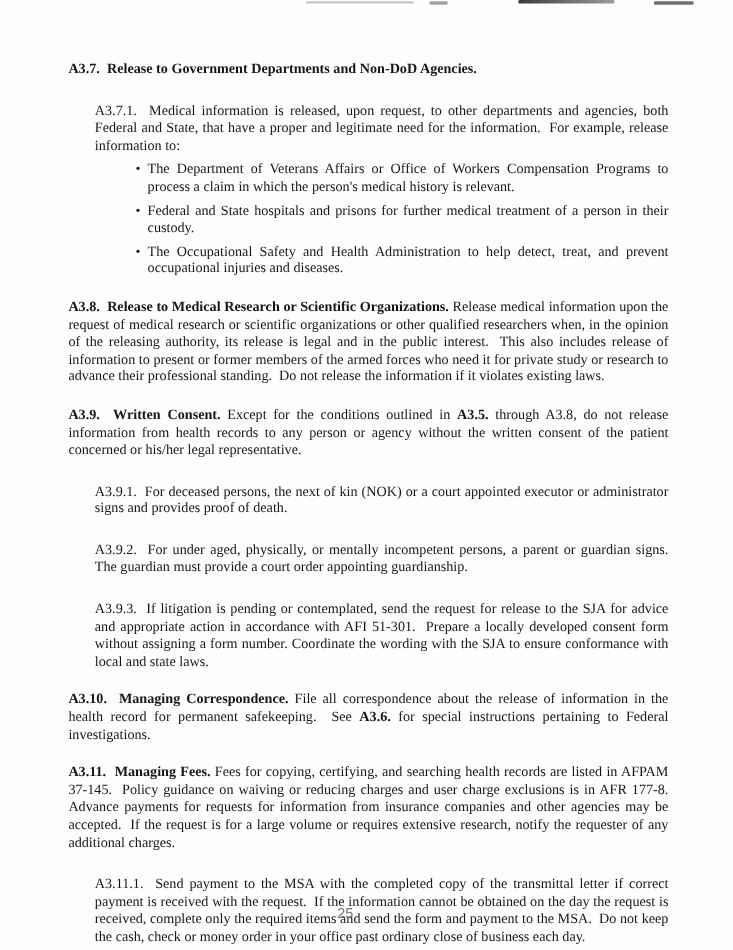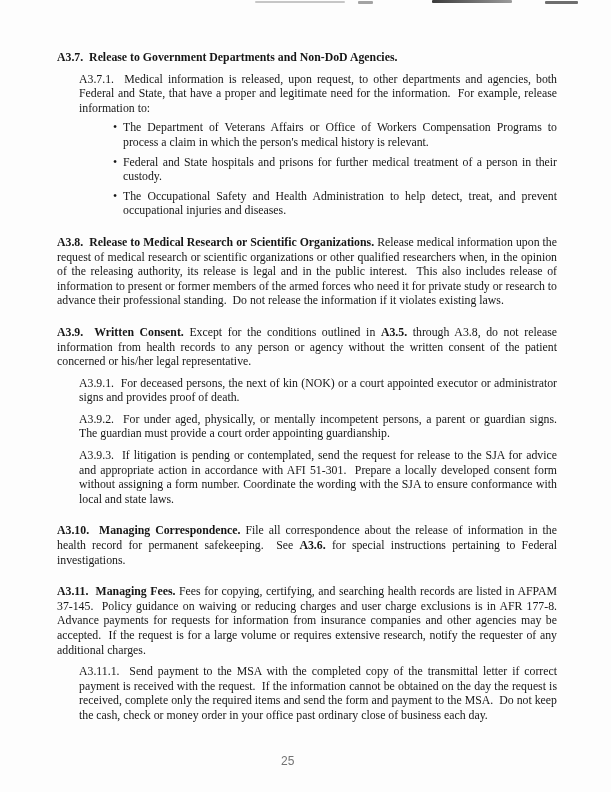"A3.7.1. Medical information is released," .block.subpara { margin-top: 7px -> 20px }
